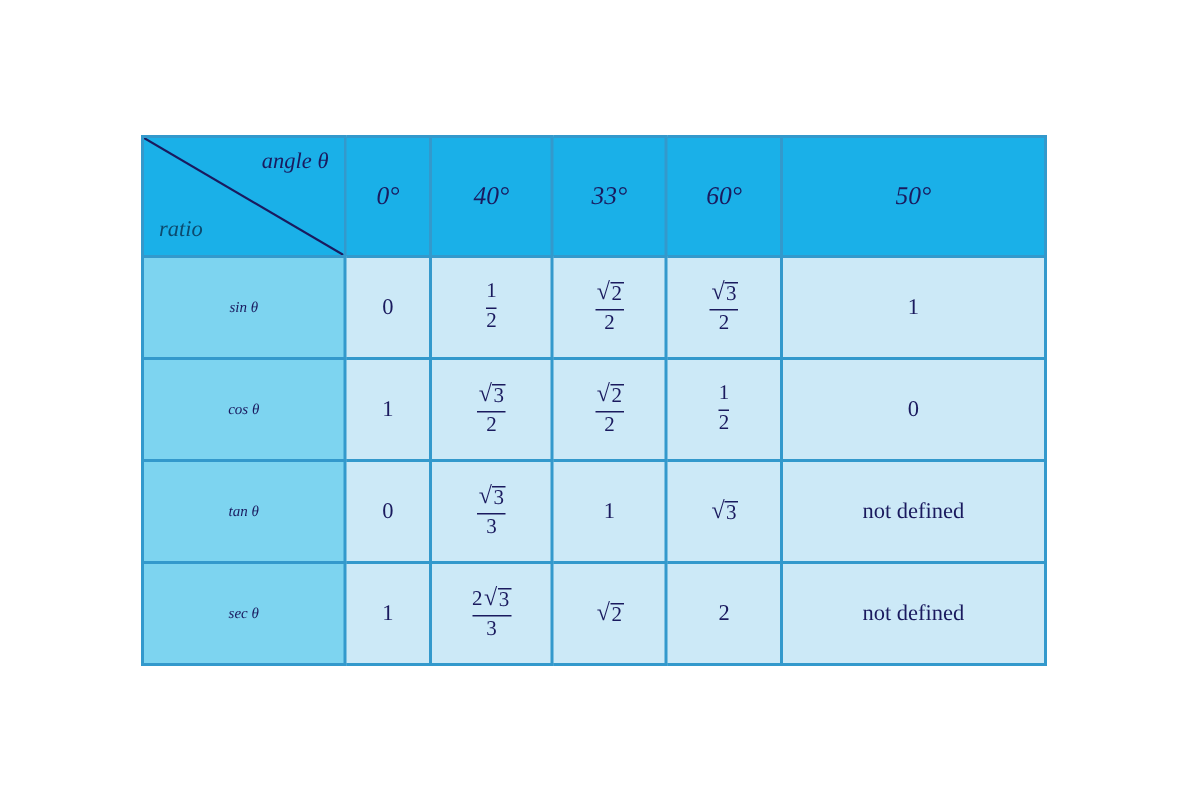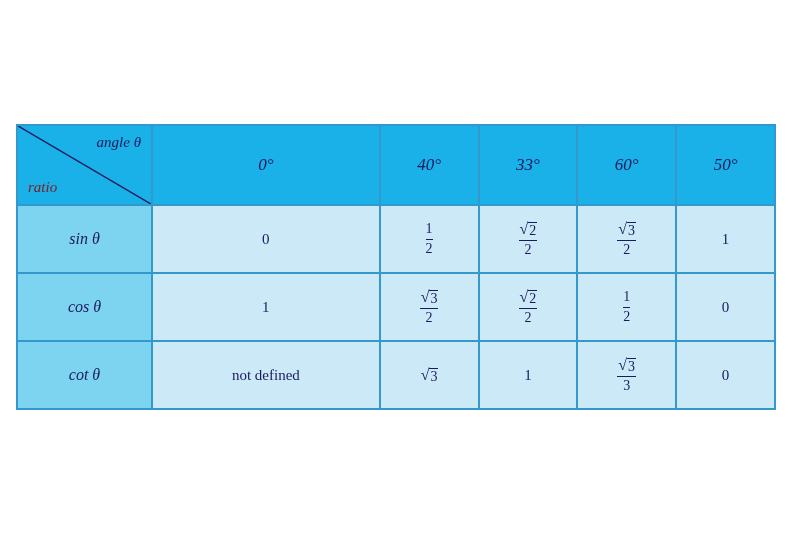"angle θ" .trig-table { width: 760px -> 604px }
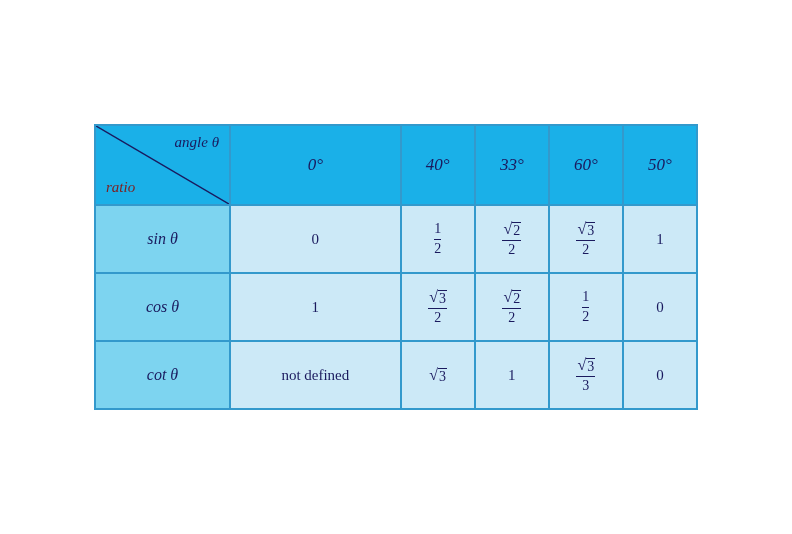"ratio" .corner-bottom-text { color: #7f1d1d -> #0c4a6e }
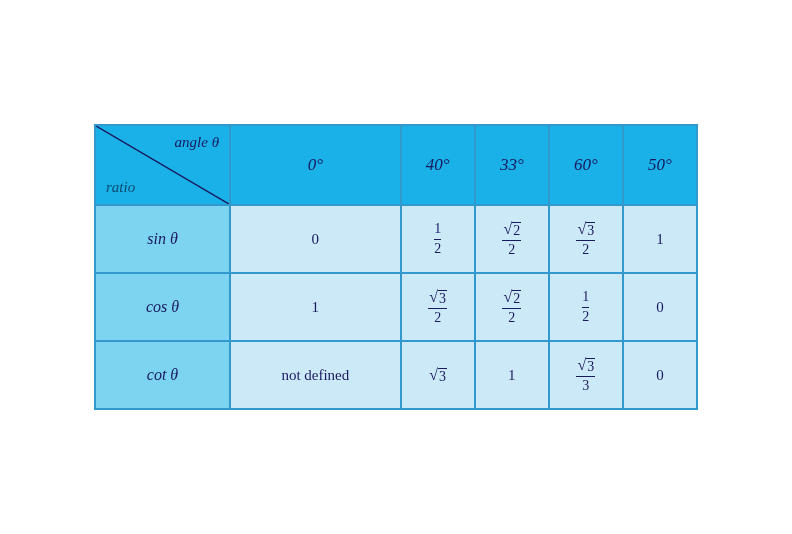"sin θ" .trig-table .data-row .ratio-label { font-size: 16px -> 10px }
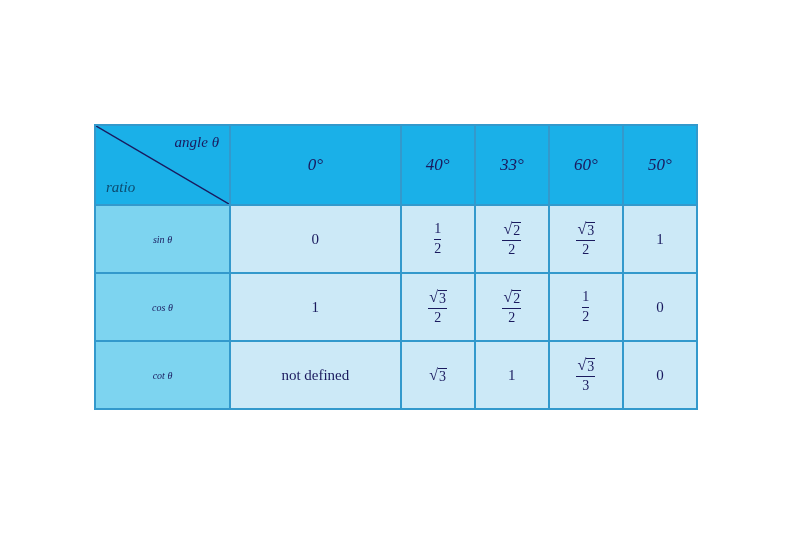"tan θ" tr.data-row { html: none -> <tr> <td>tan <i>θ</i></td> <td>0</td> <td> <span> <span><span><span>3</span></span></span> <span>3</span> </span> </td> <td>1</td> <td><span><span>3</span></span></td> <td>not defined</td> </tr> }
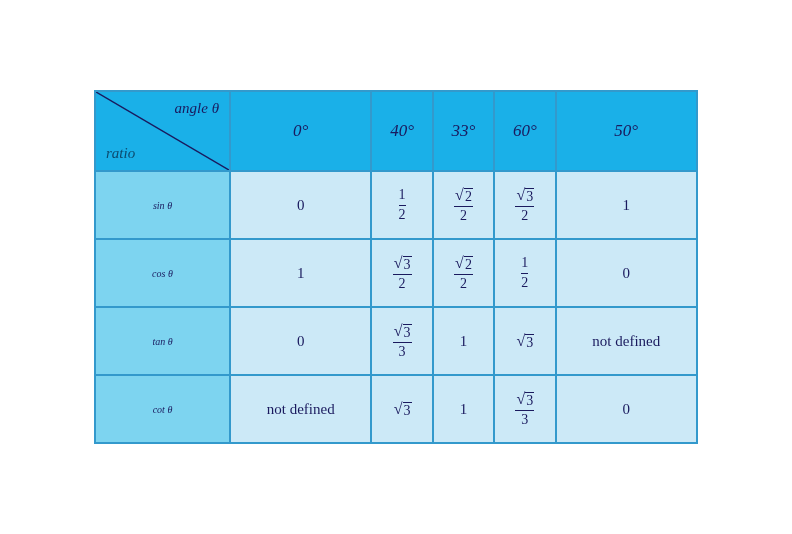"sec θ" tr.data-row { html: none -> <tr> <td>sec <i>θ</i></td> <td>1</td> <td> <span> <span>2<span><span>3</span></span></span> <span>3</span> </span> </td> <td><span><span>2</span></span></td> <td>2</td> <td>not defined</td> </tr> }
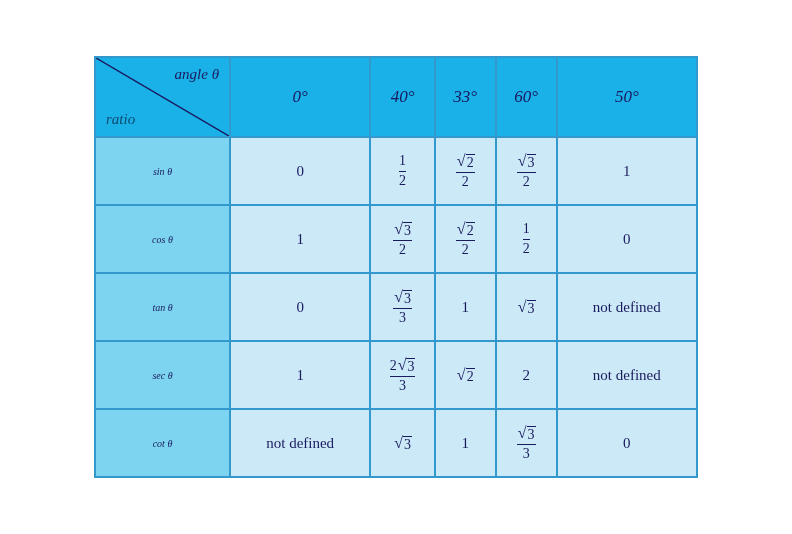"cot θ" tr.data-row { html: <tr> <td>cot <i>θ</i></td> <td>not defined</td> <td><span><span>3</span></span></td> <td>1</td> <td> <span> <span><span><span>3</span></span></span> <span>3</span> </span> </td> <td>0</td> </tr> -> none }
